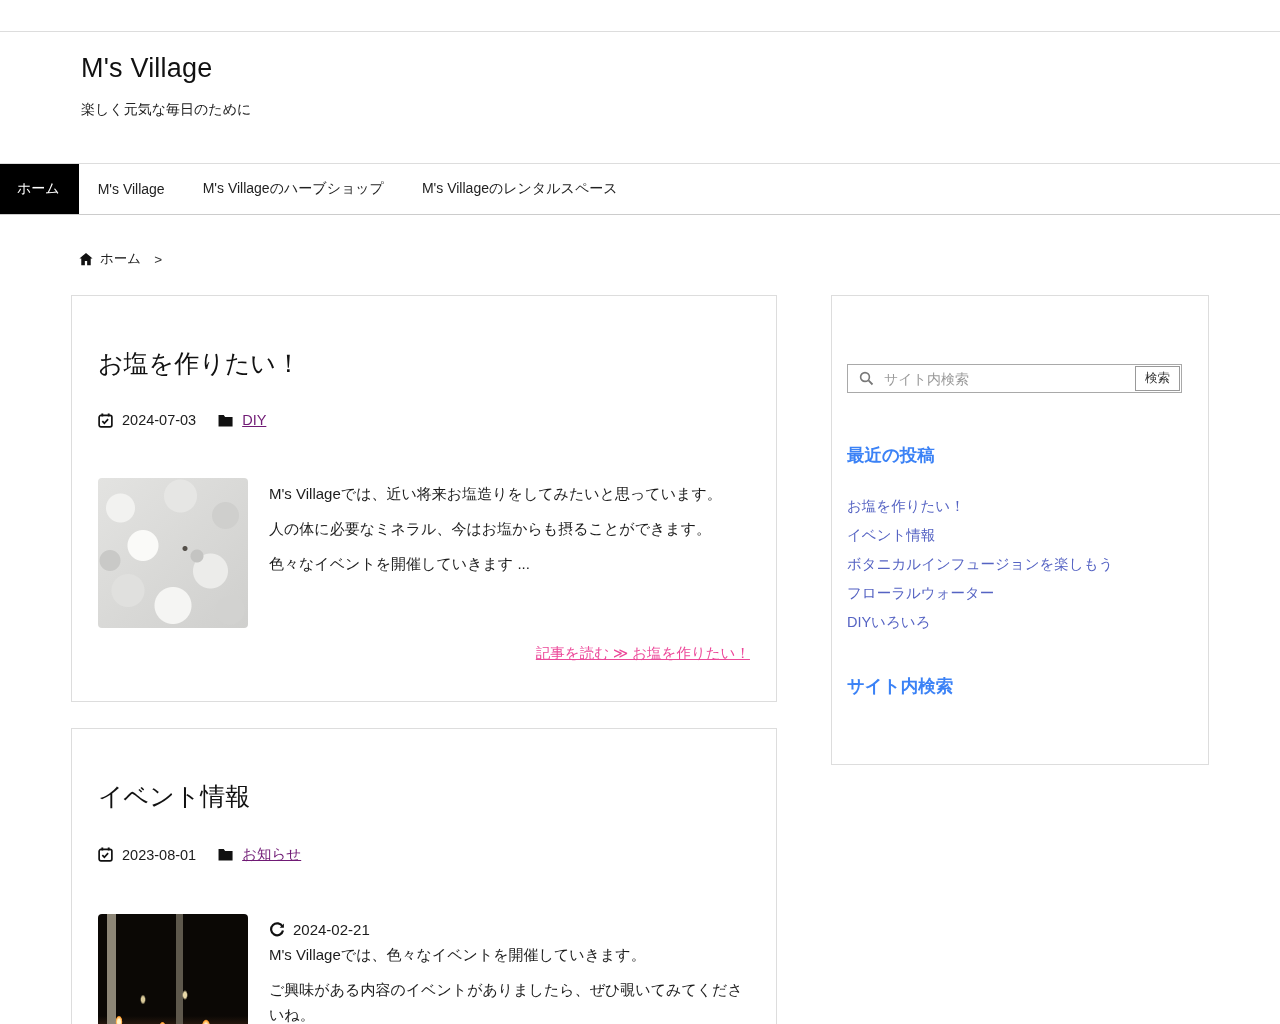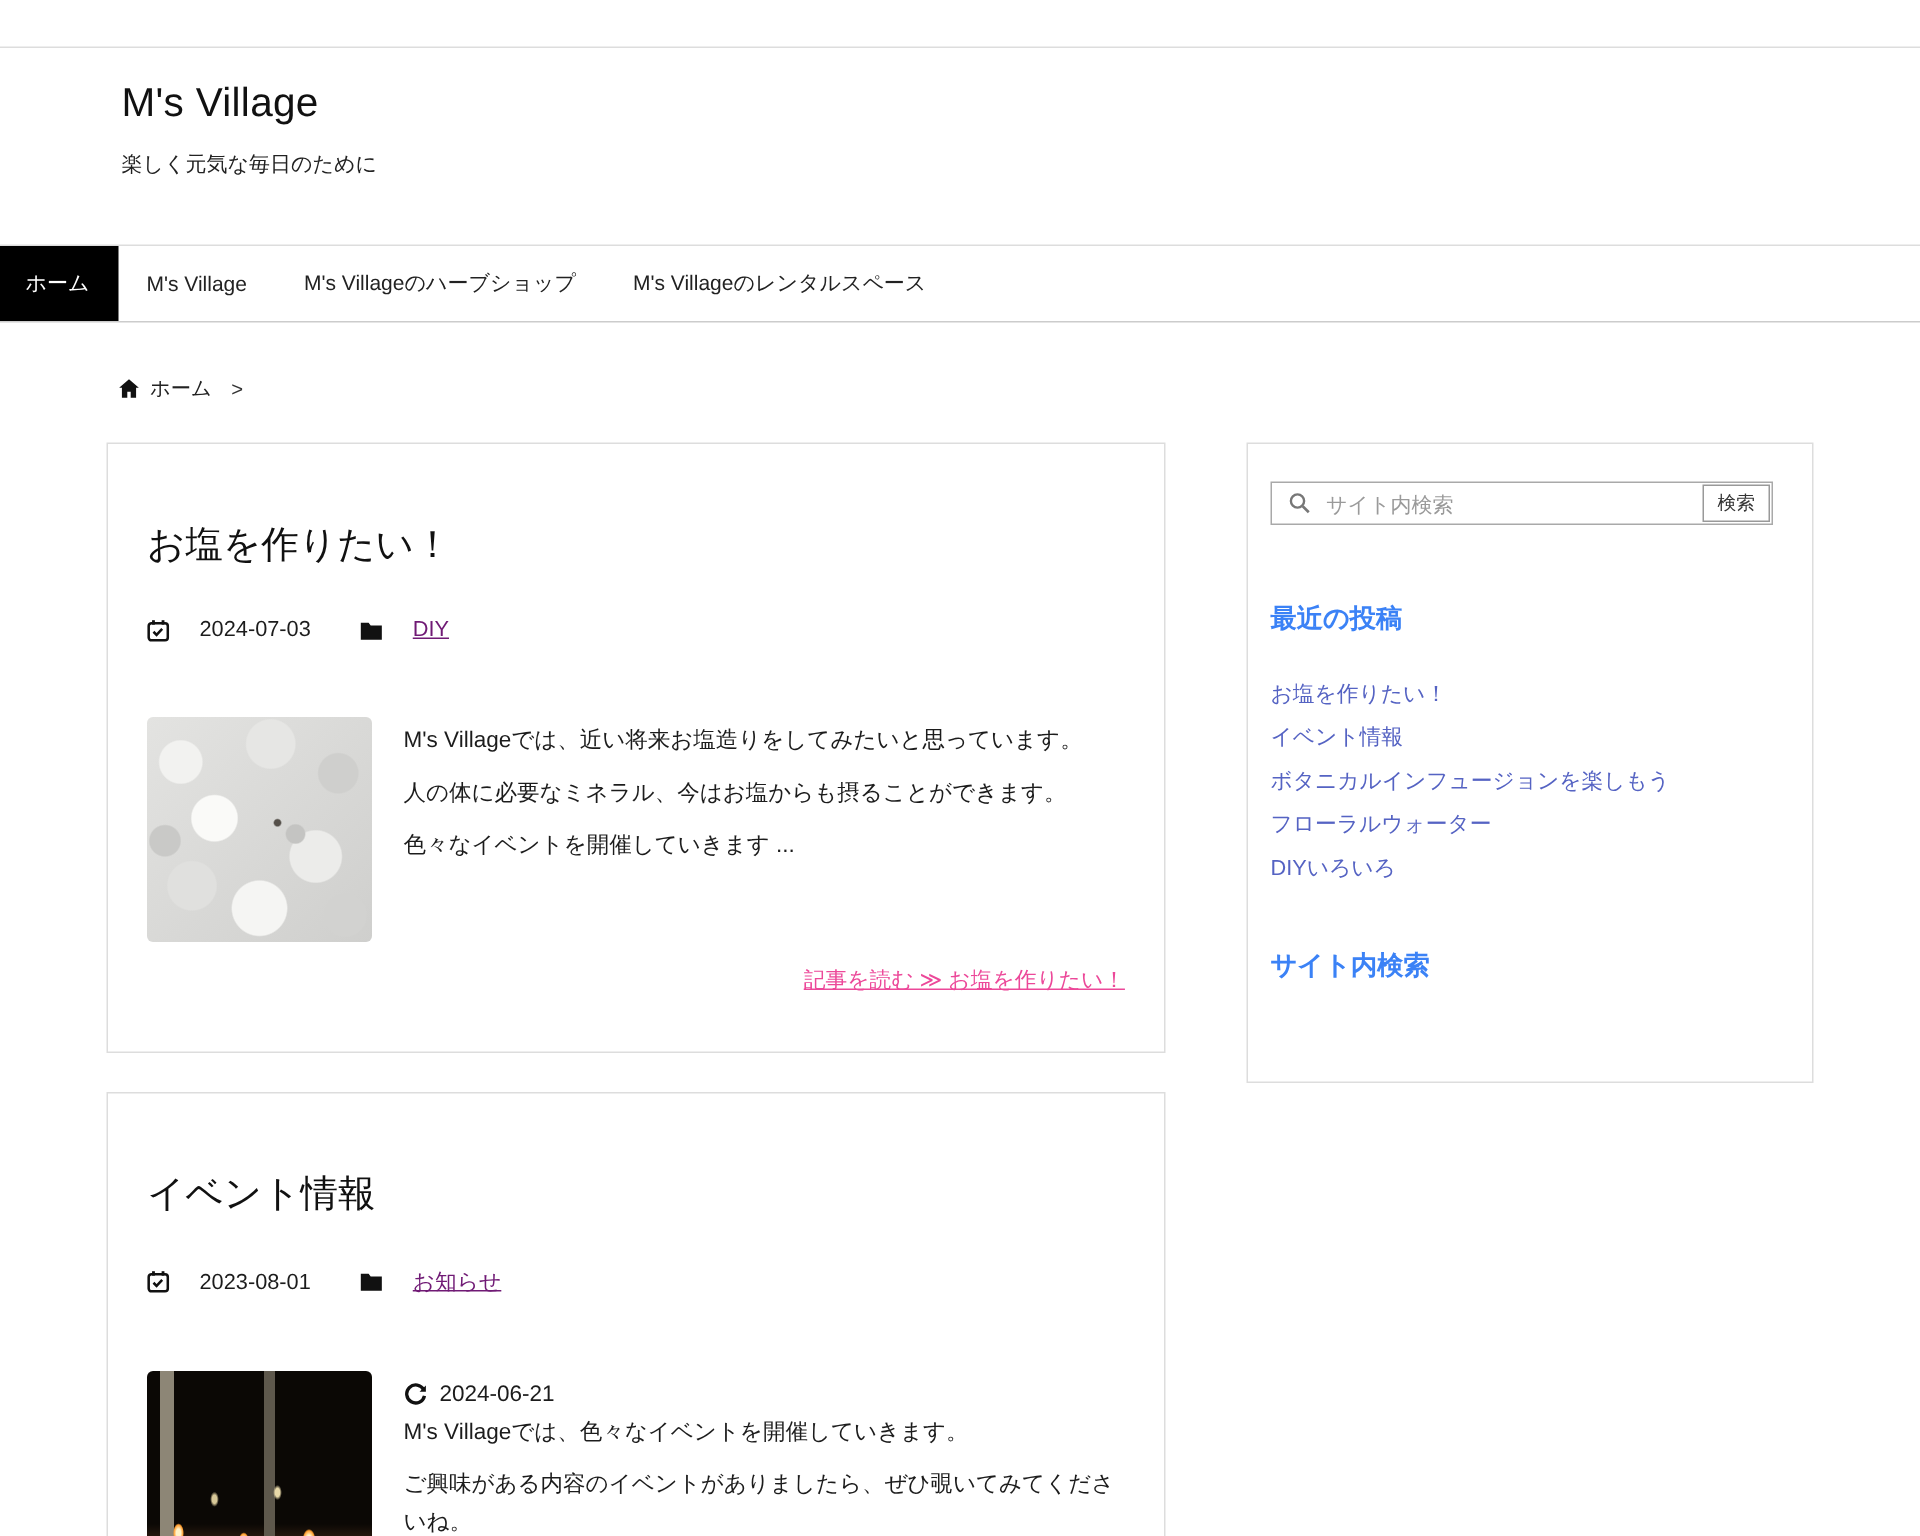"サイト内検索" aside.sidebar { padding: 25px 15px 68px -> 68px 15px 68px }
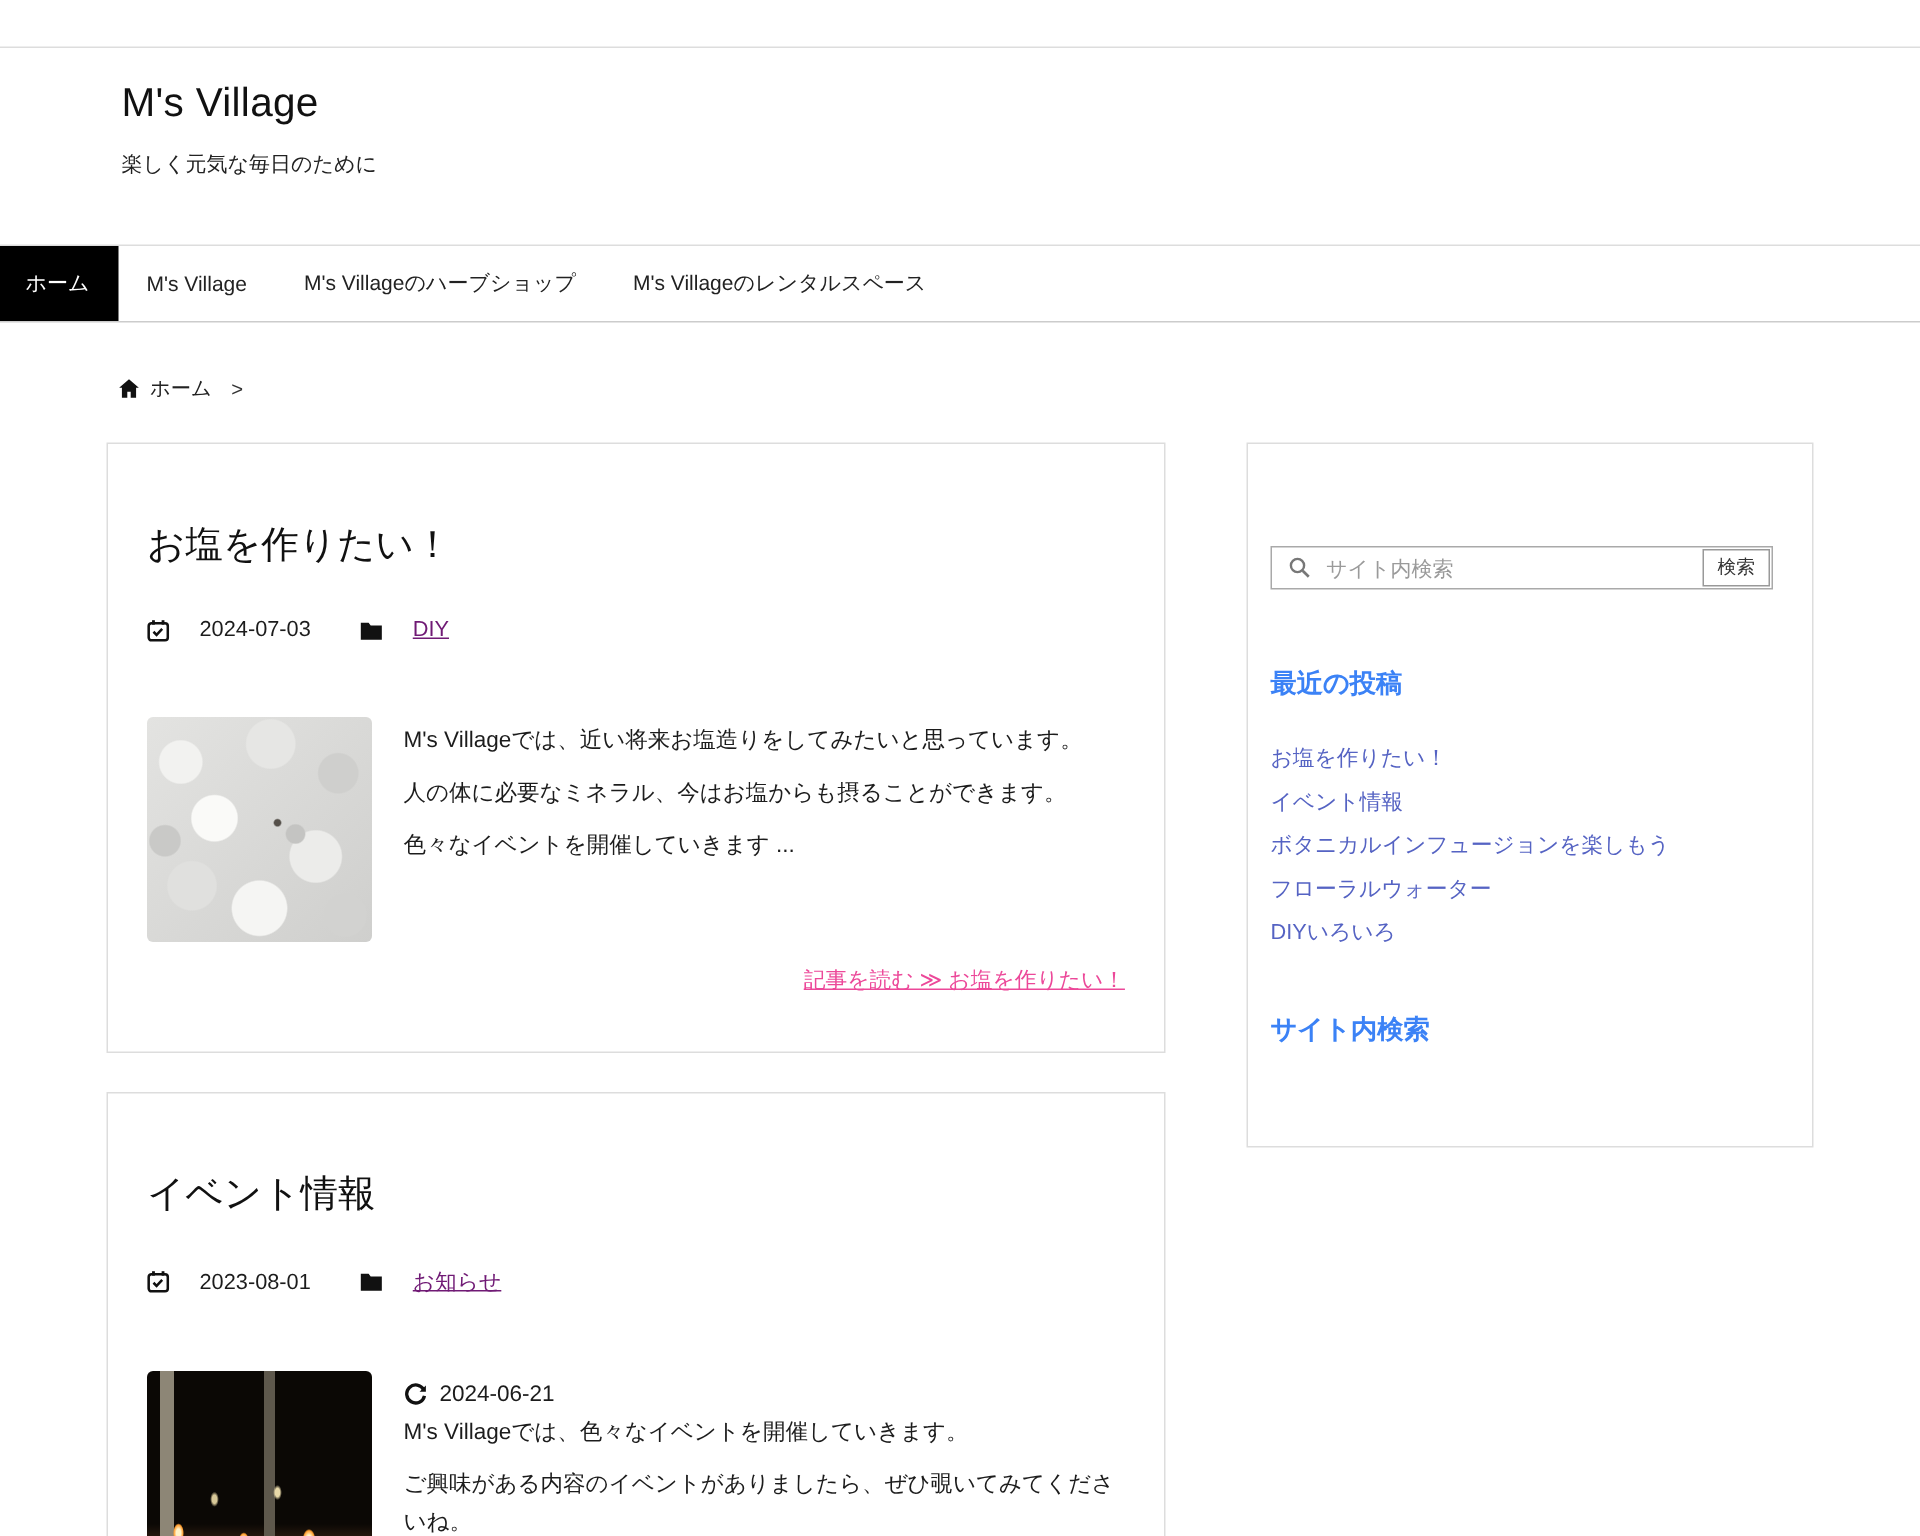"2024-07-03" .meta { gap: 20px -> 9px }
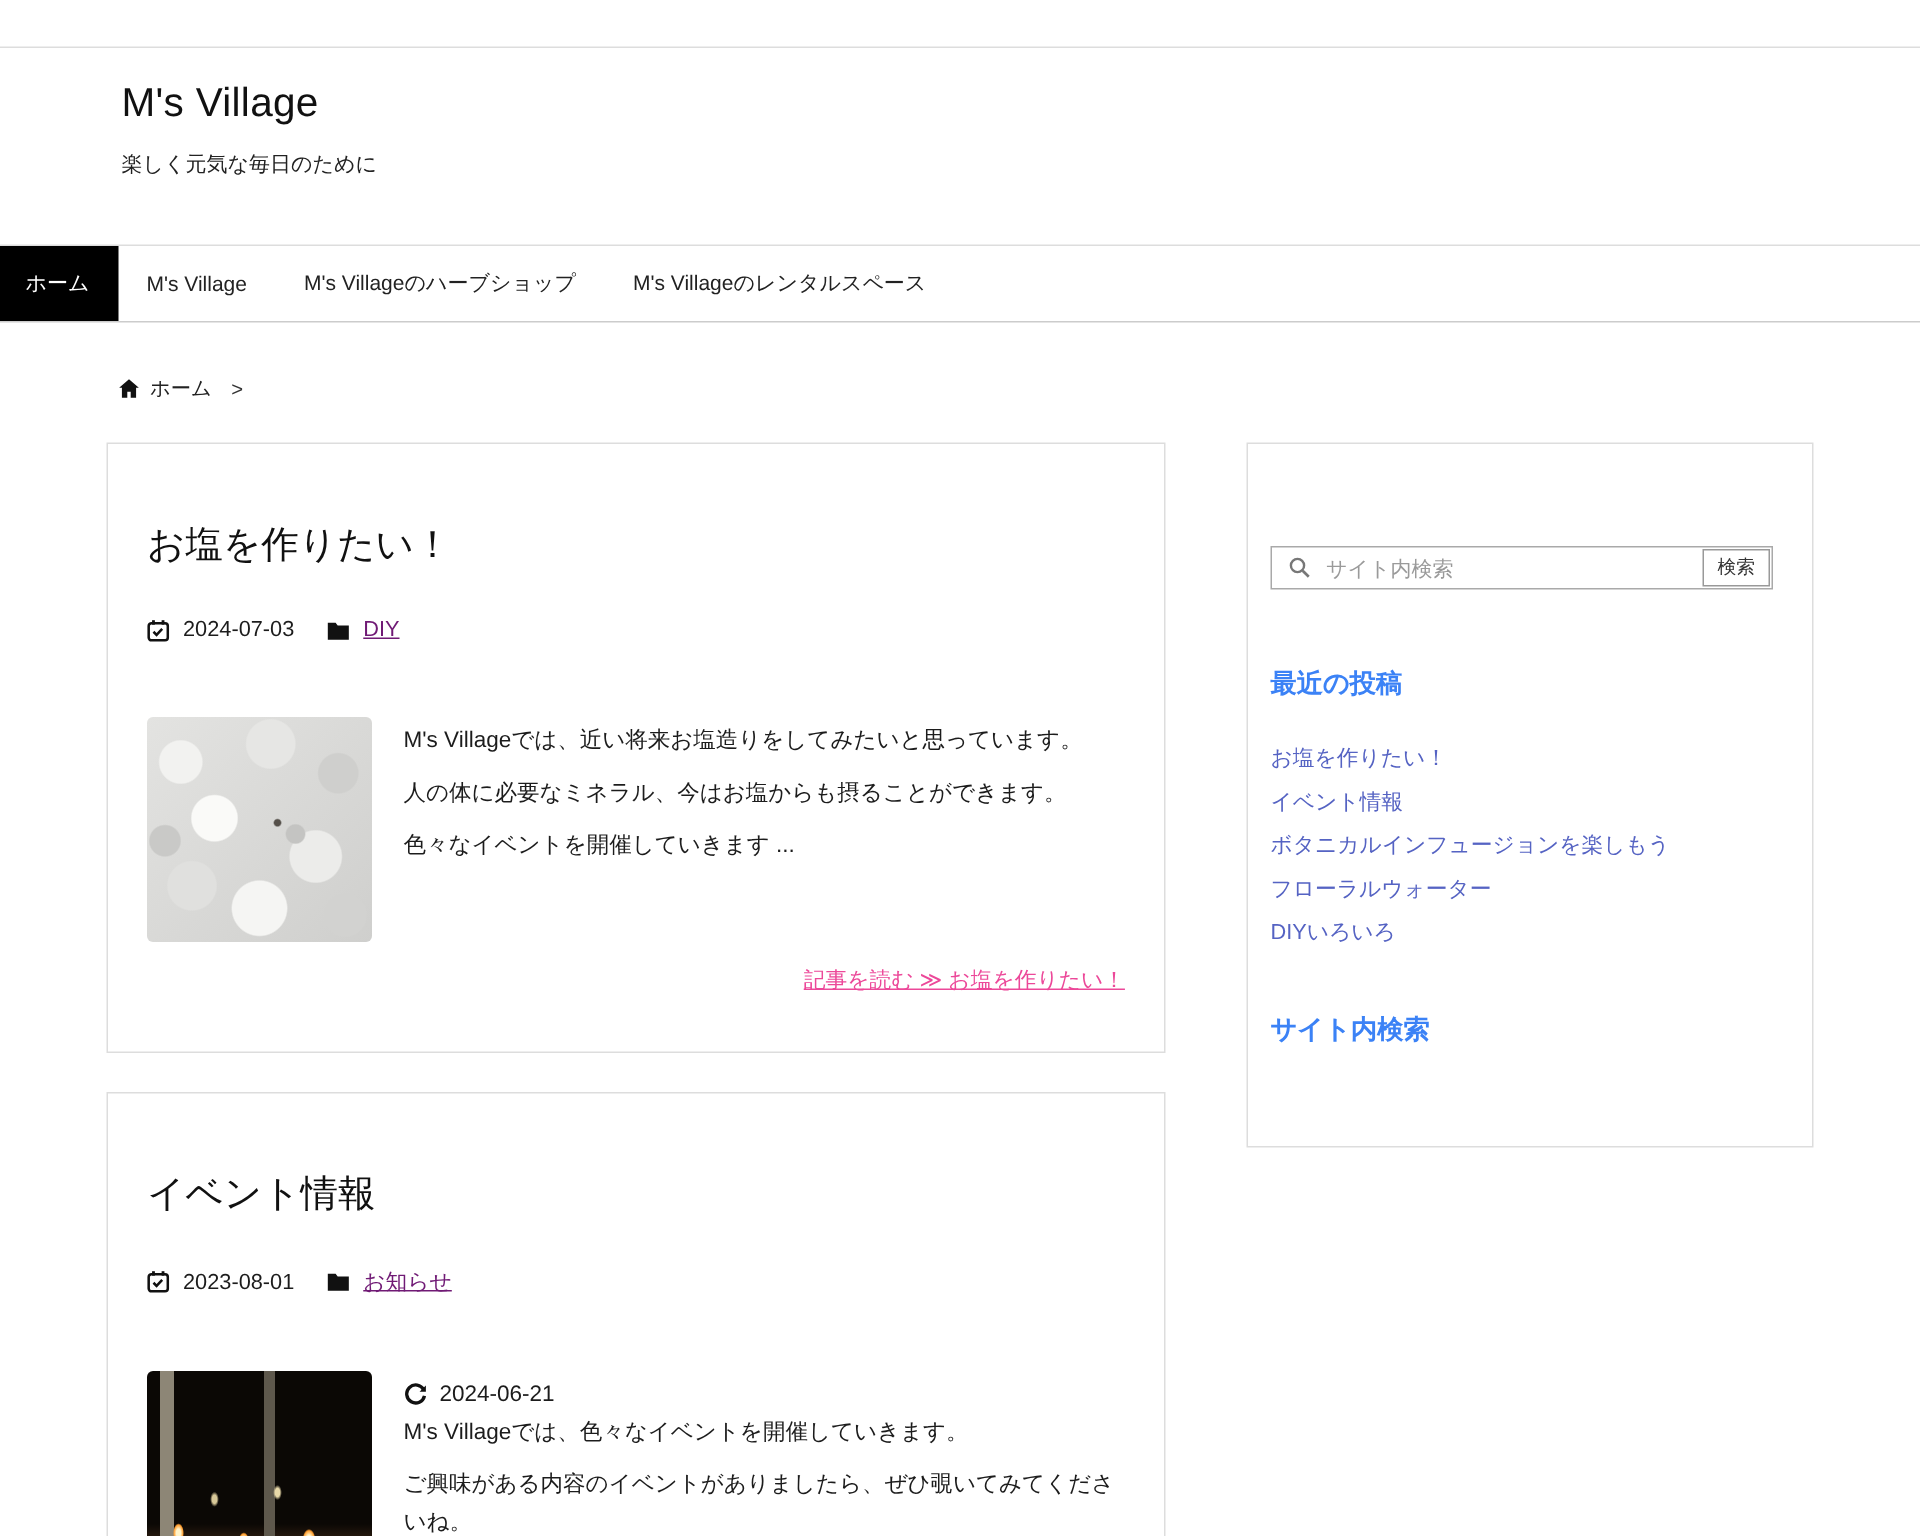"2024-06-21" time { text: 2024-06-21 -> 2024-02-21 }
